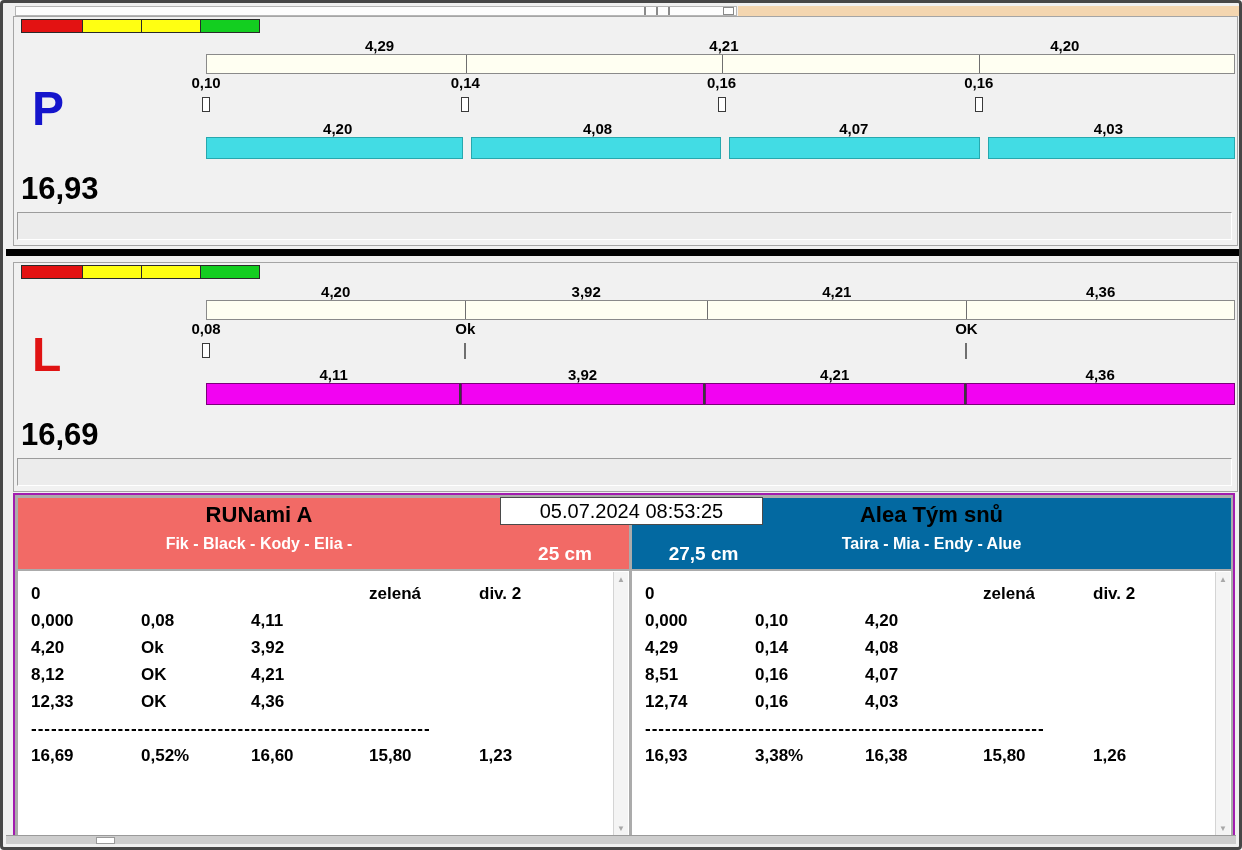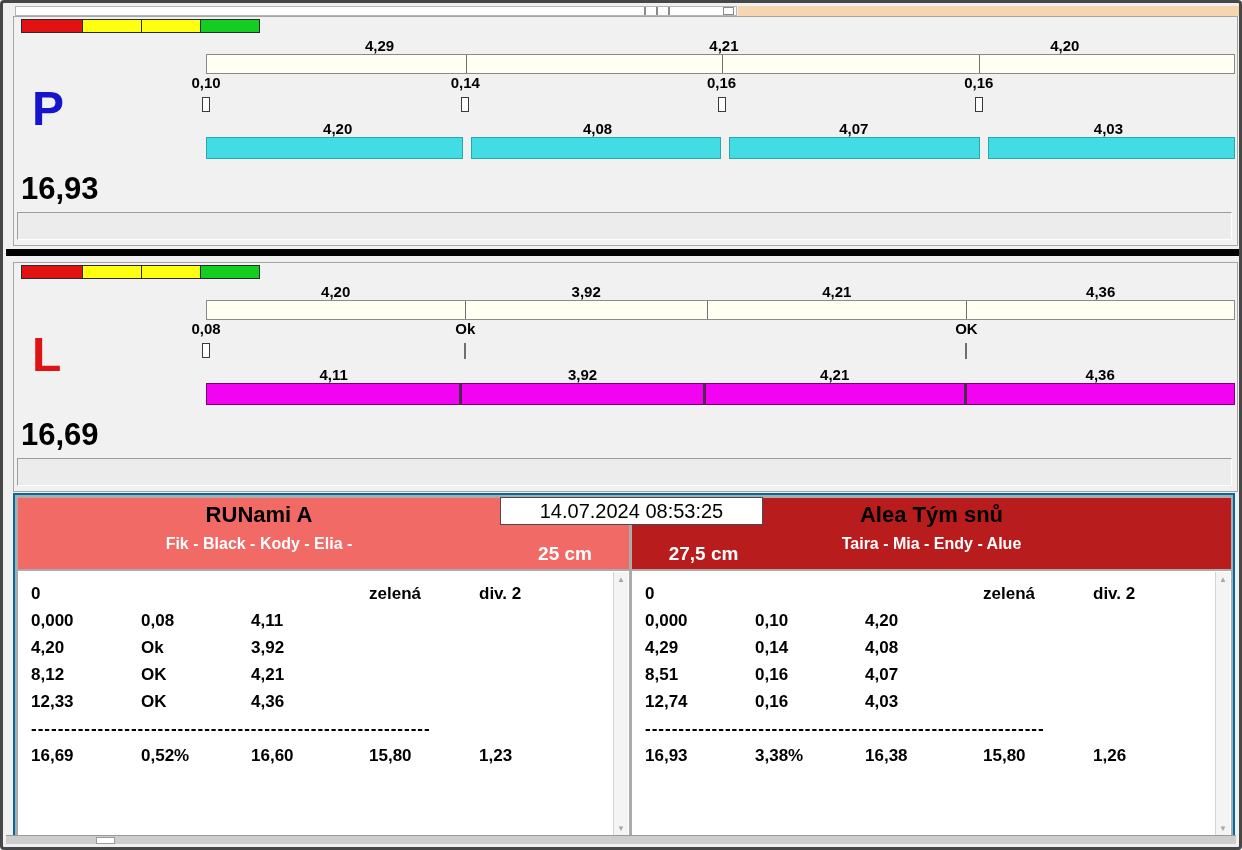"RUNami A" .results { border: 2px solid #0369a1 -> 2px solid #a21caf }
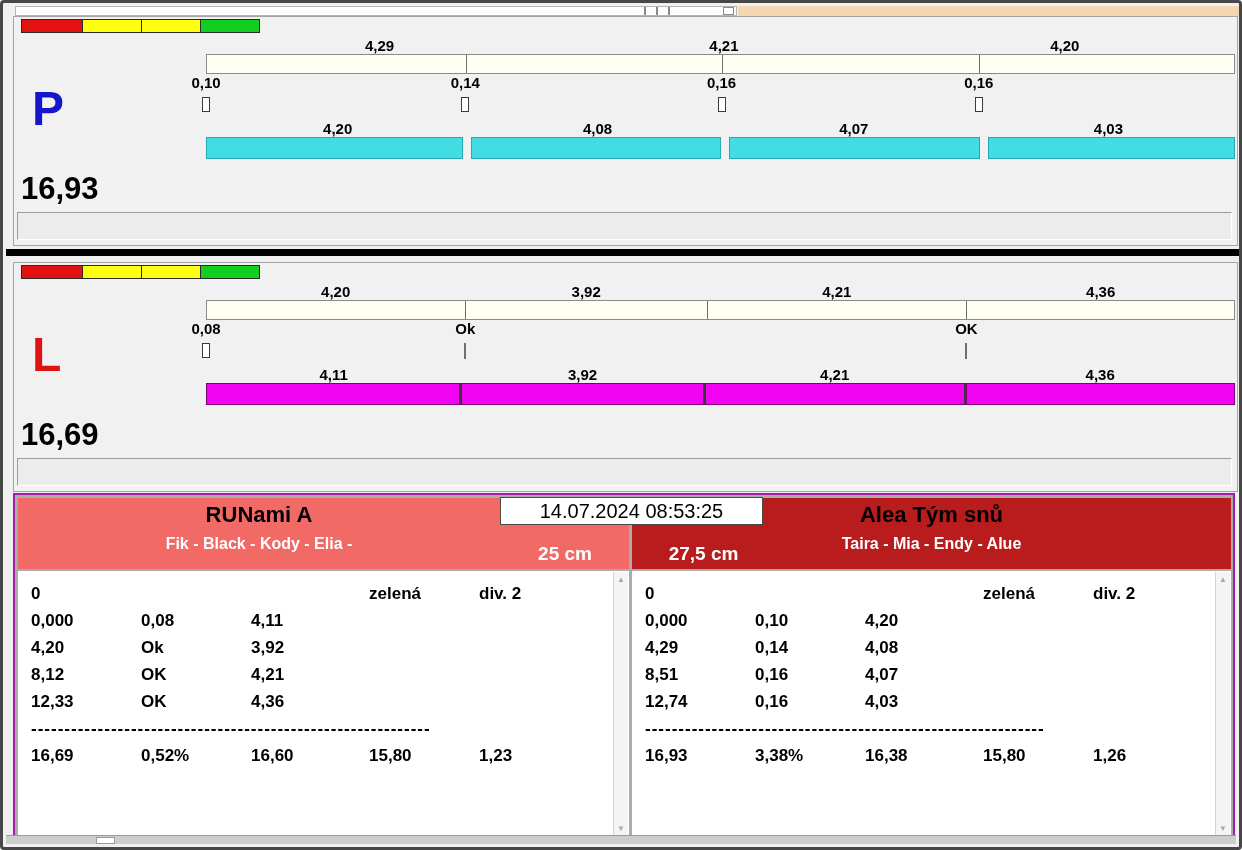"14.07.2024 08:53:25" div.datetime { text: 14.07.2024 -> 05.07.2024 }
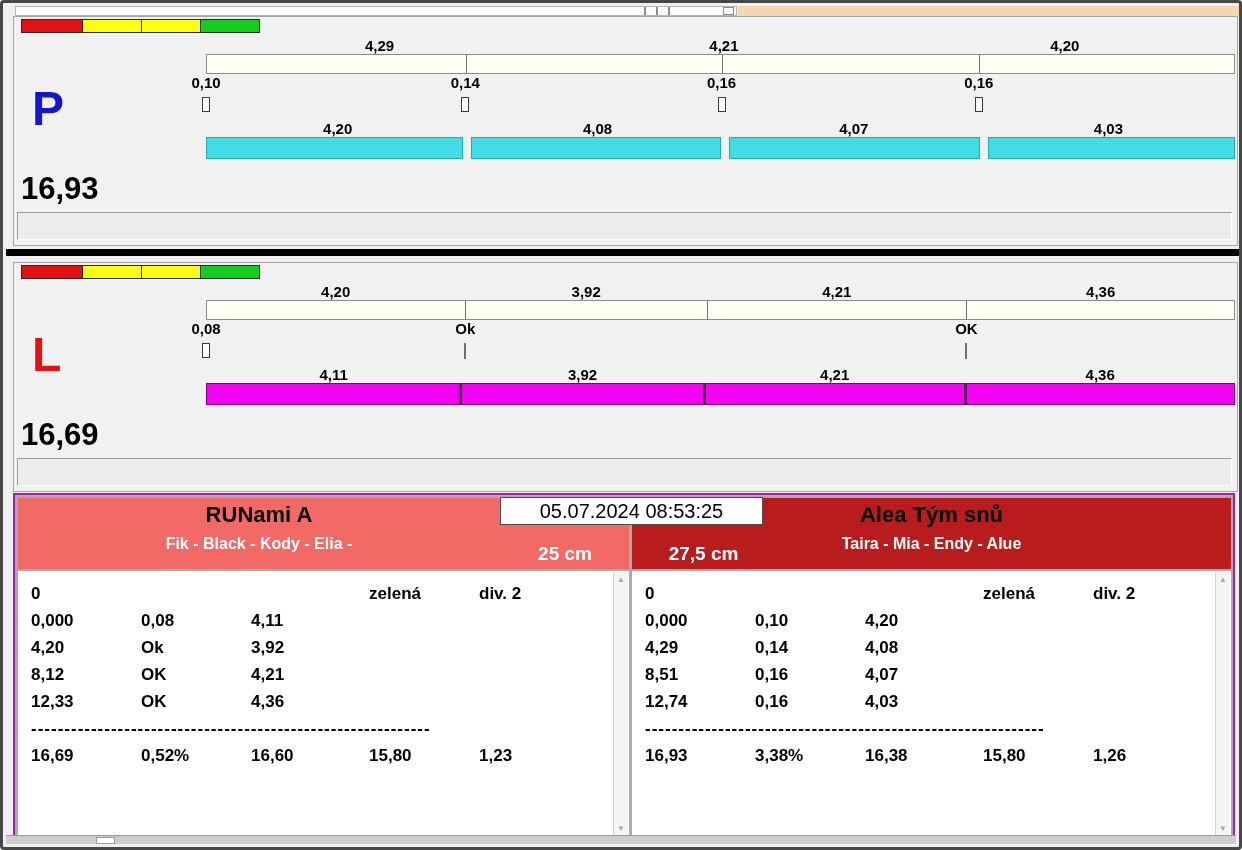"Alea Tým snů" div.team-header { background: #b91c1c -> #0369a1 }
